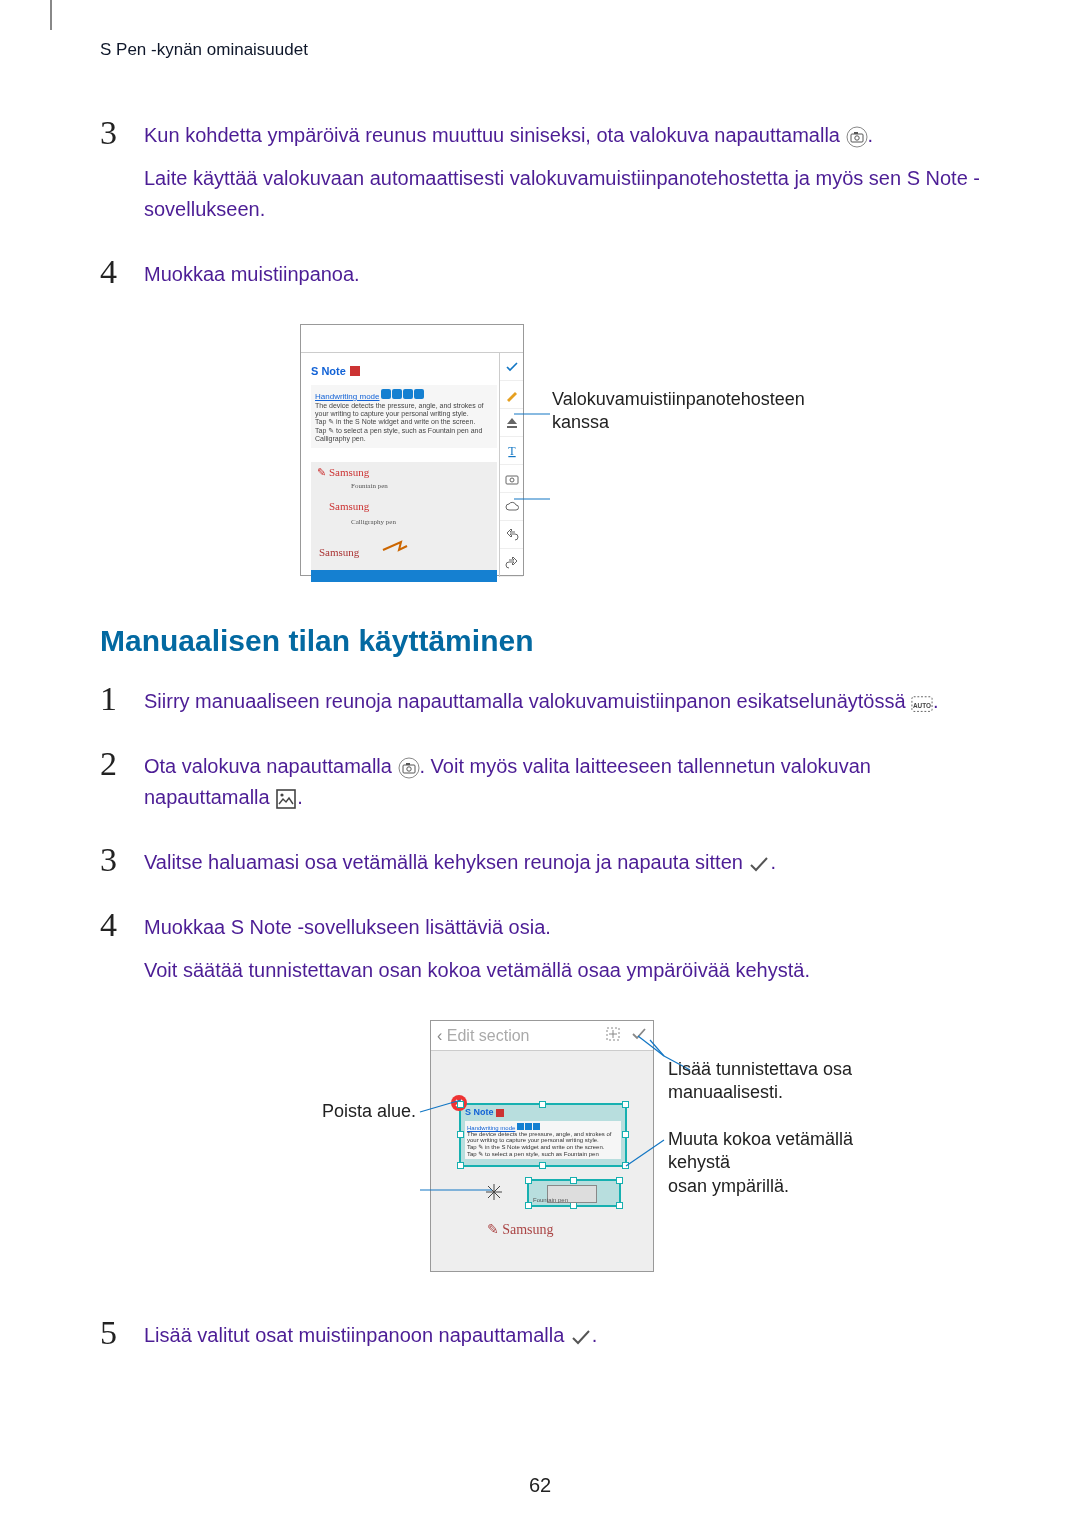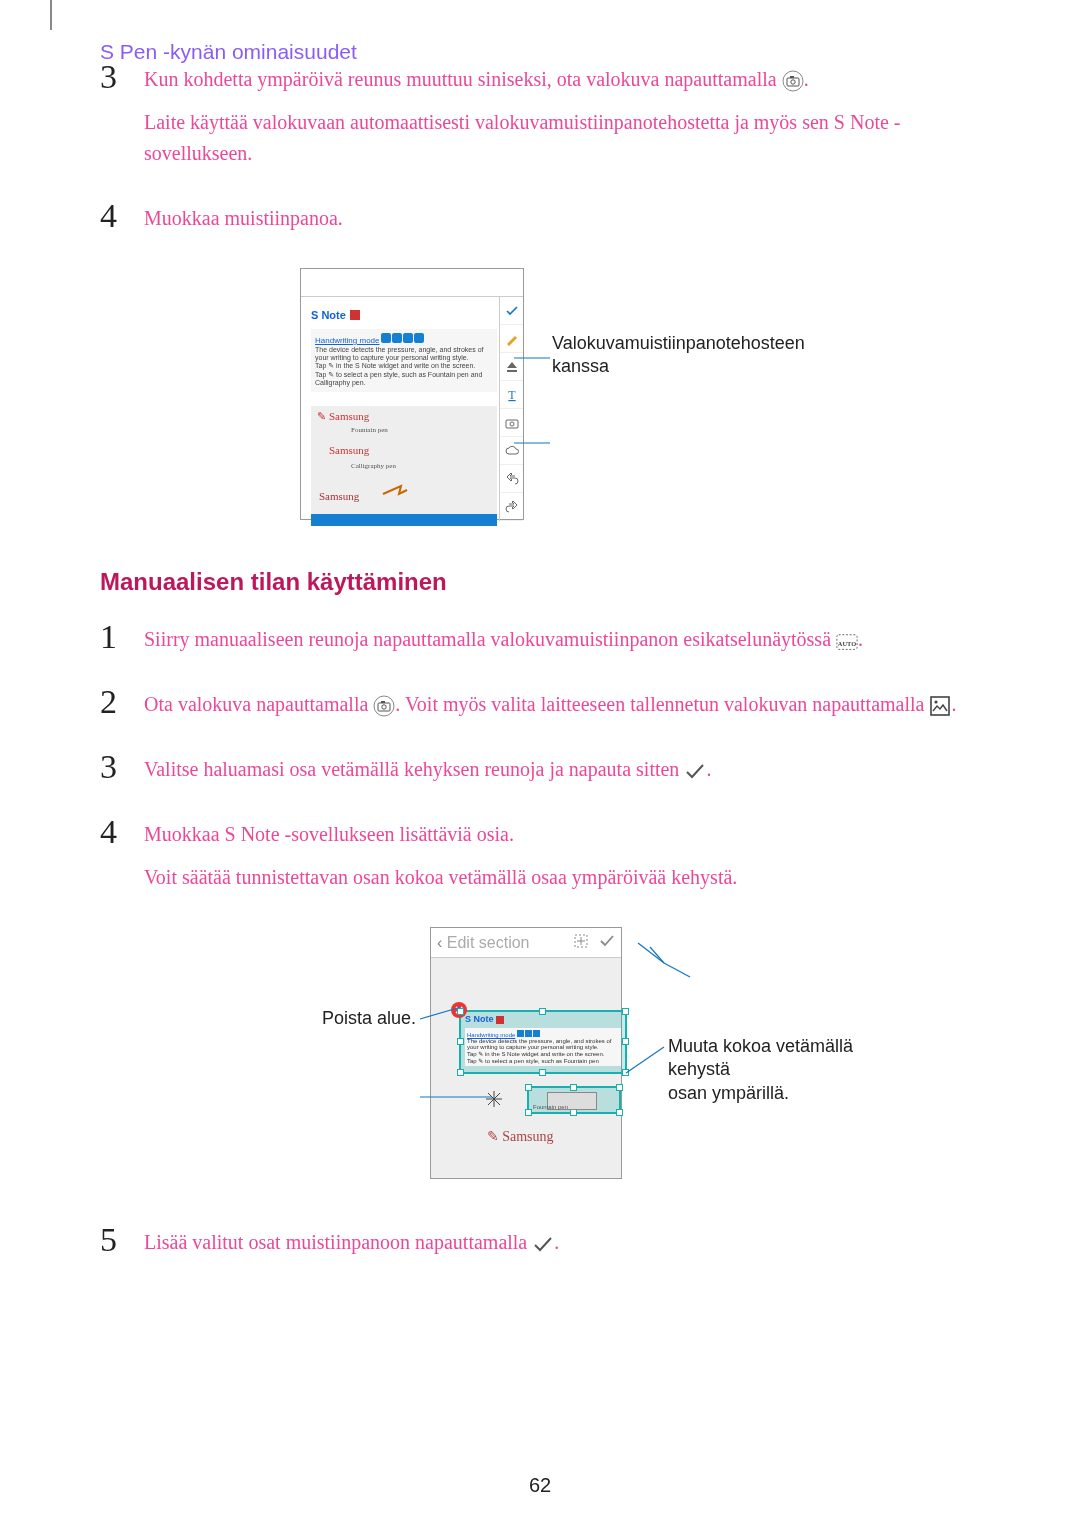"S Pen -kynän ominaisuudet" .header-title { color: #8b5cf6 -> #0f172a; font-size: 21px -> 17px; margin-bottom: none -> 60px }
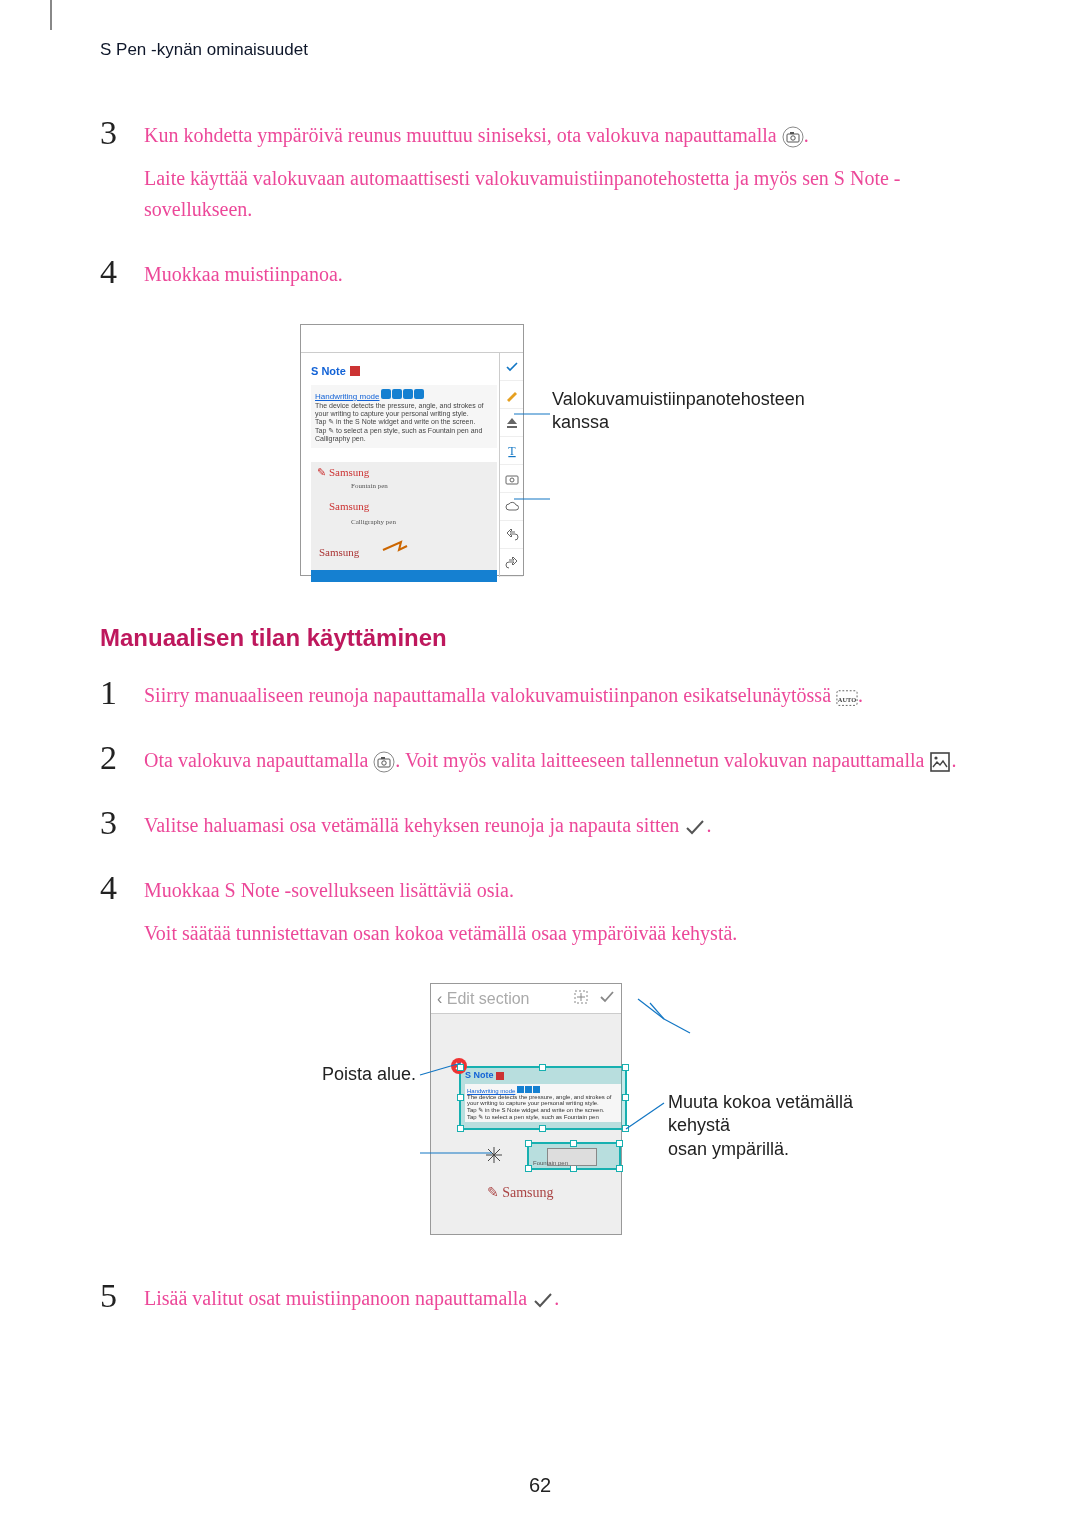"Kun kohdetta ympäröivä reunus muuttuu" .step-body { color: #ec4899 -> #4c1d95; font-family: Liberation Serif, serif -> none }
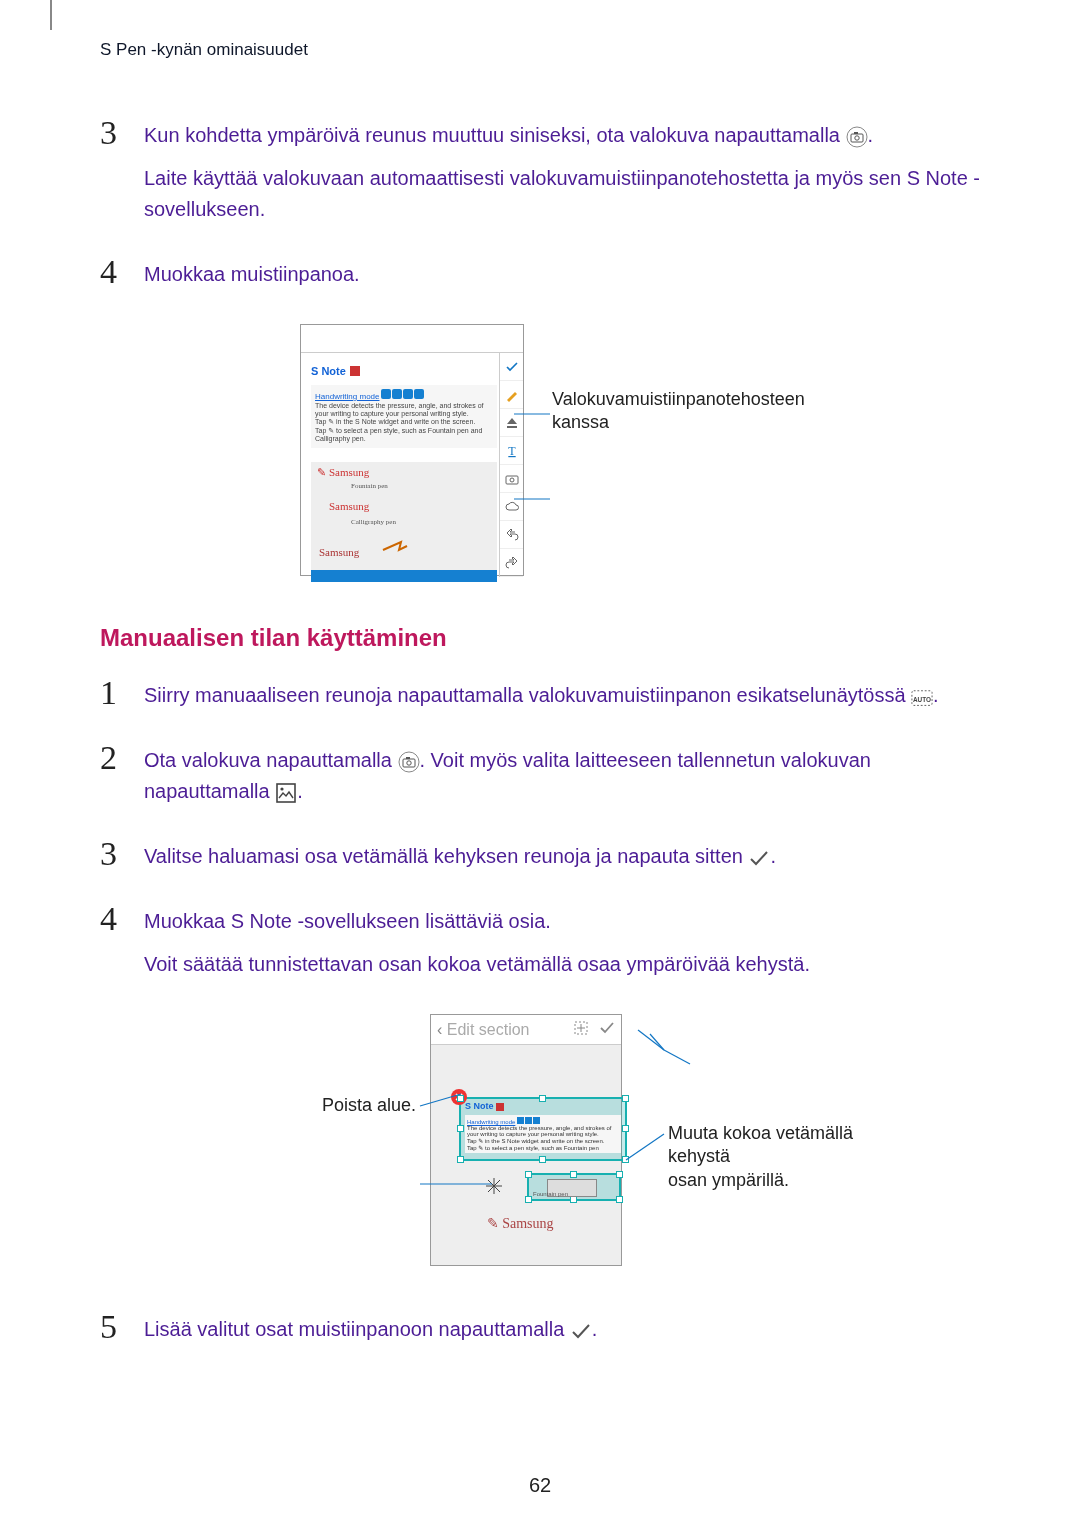"Manuaalisen tilan käyttäminen" .section-h2 { color: #be185d -> #0369a1; font-size: 24px -> 30px }
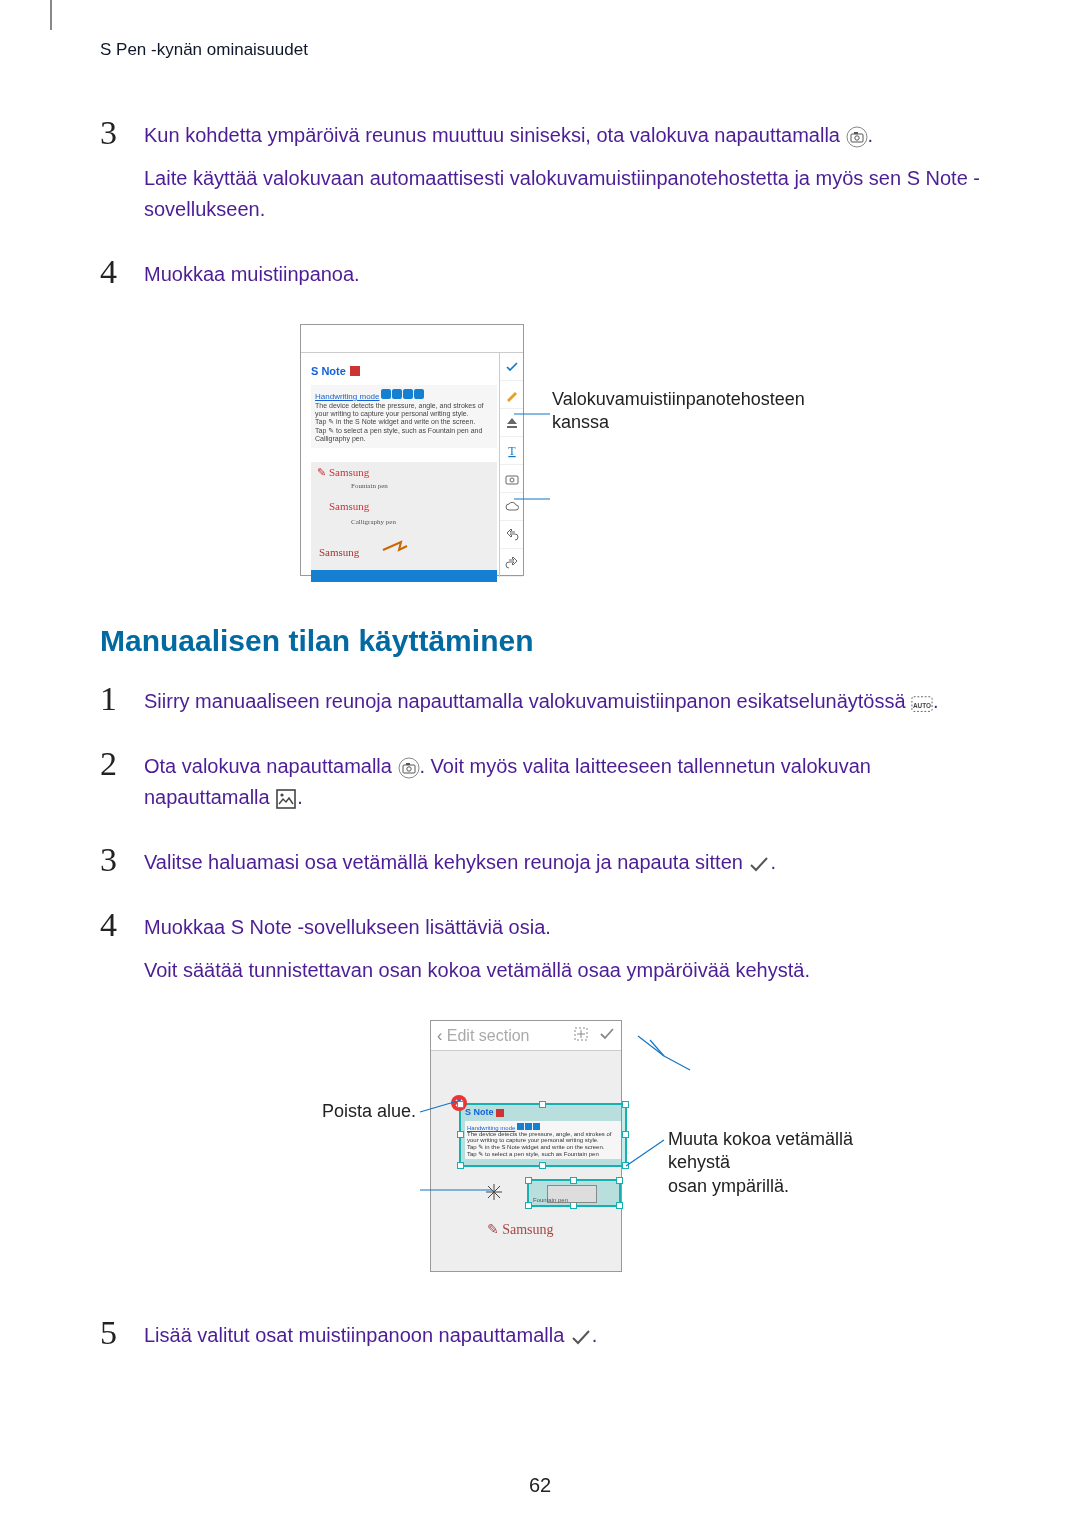"‹ Edit section" .screen2 { width: 192px -> 224px }
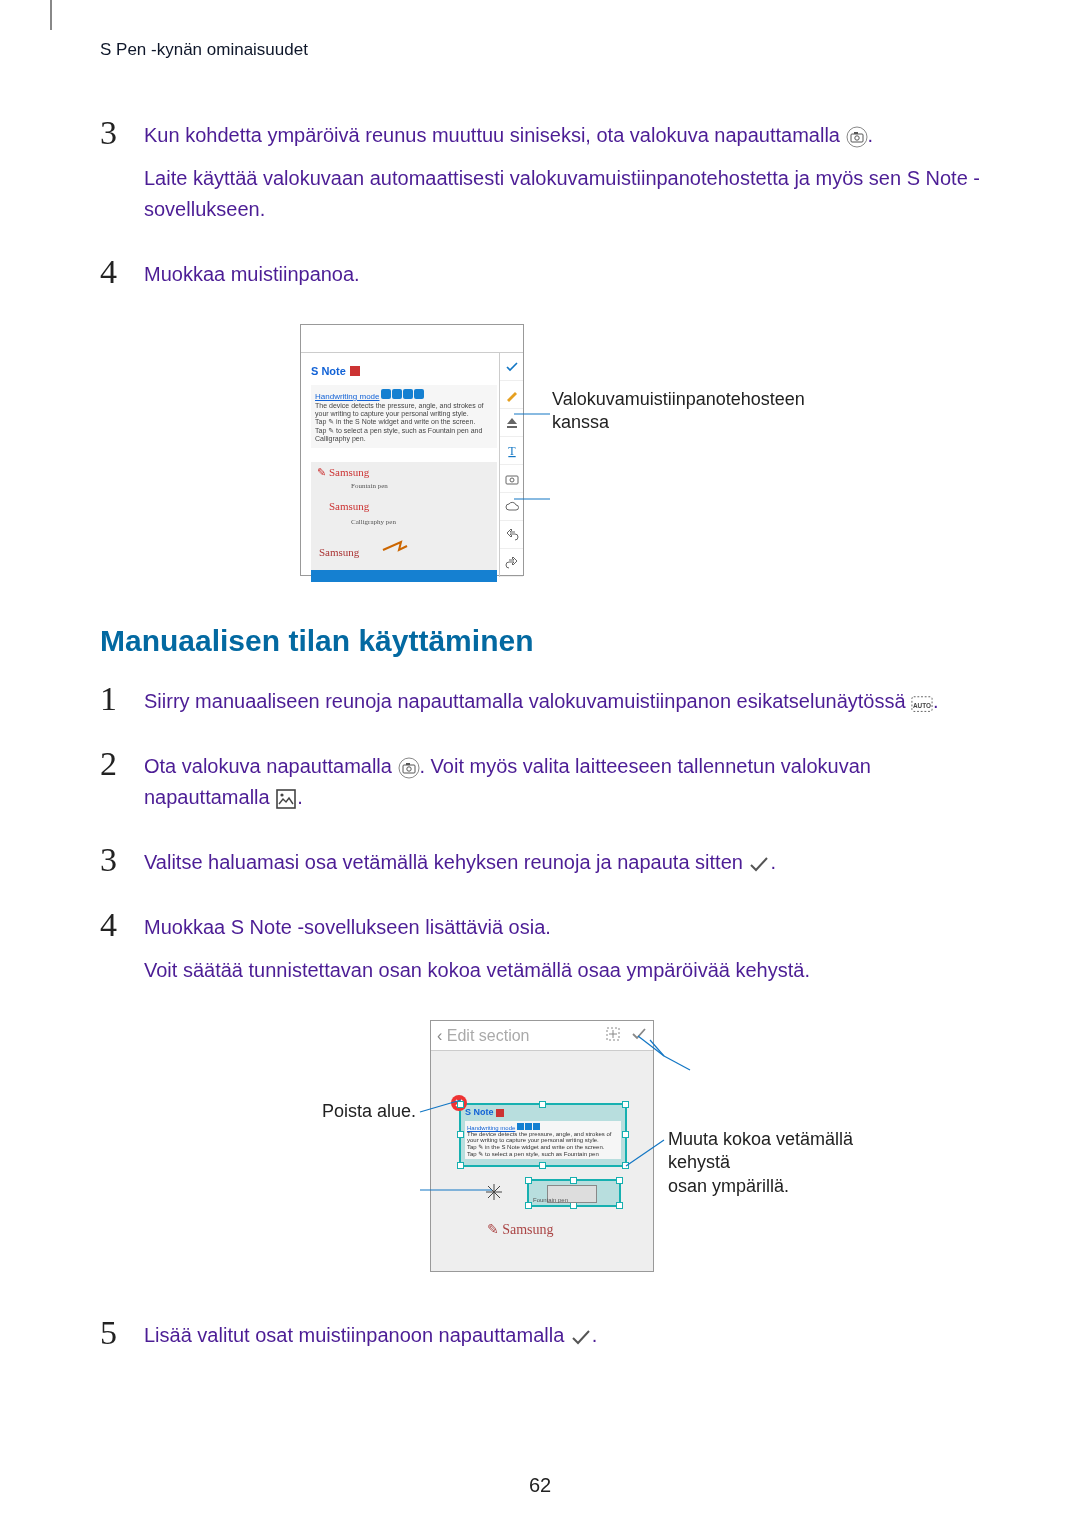"Lisää tunnistettava osa" div.callout2 { html: none -> <div> <span>Lisää tunnistettava osa</span><br><span>manuaalisesti.</span> </div> }
